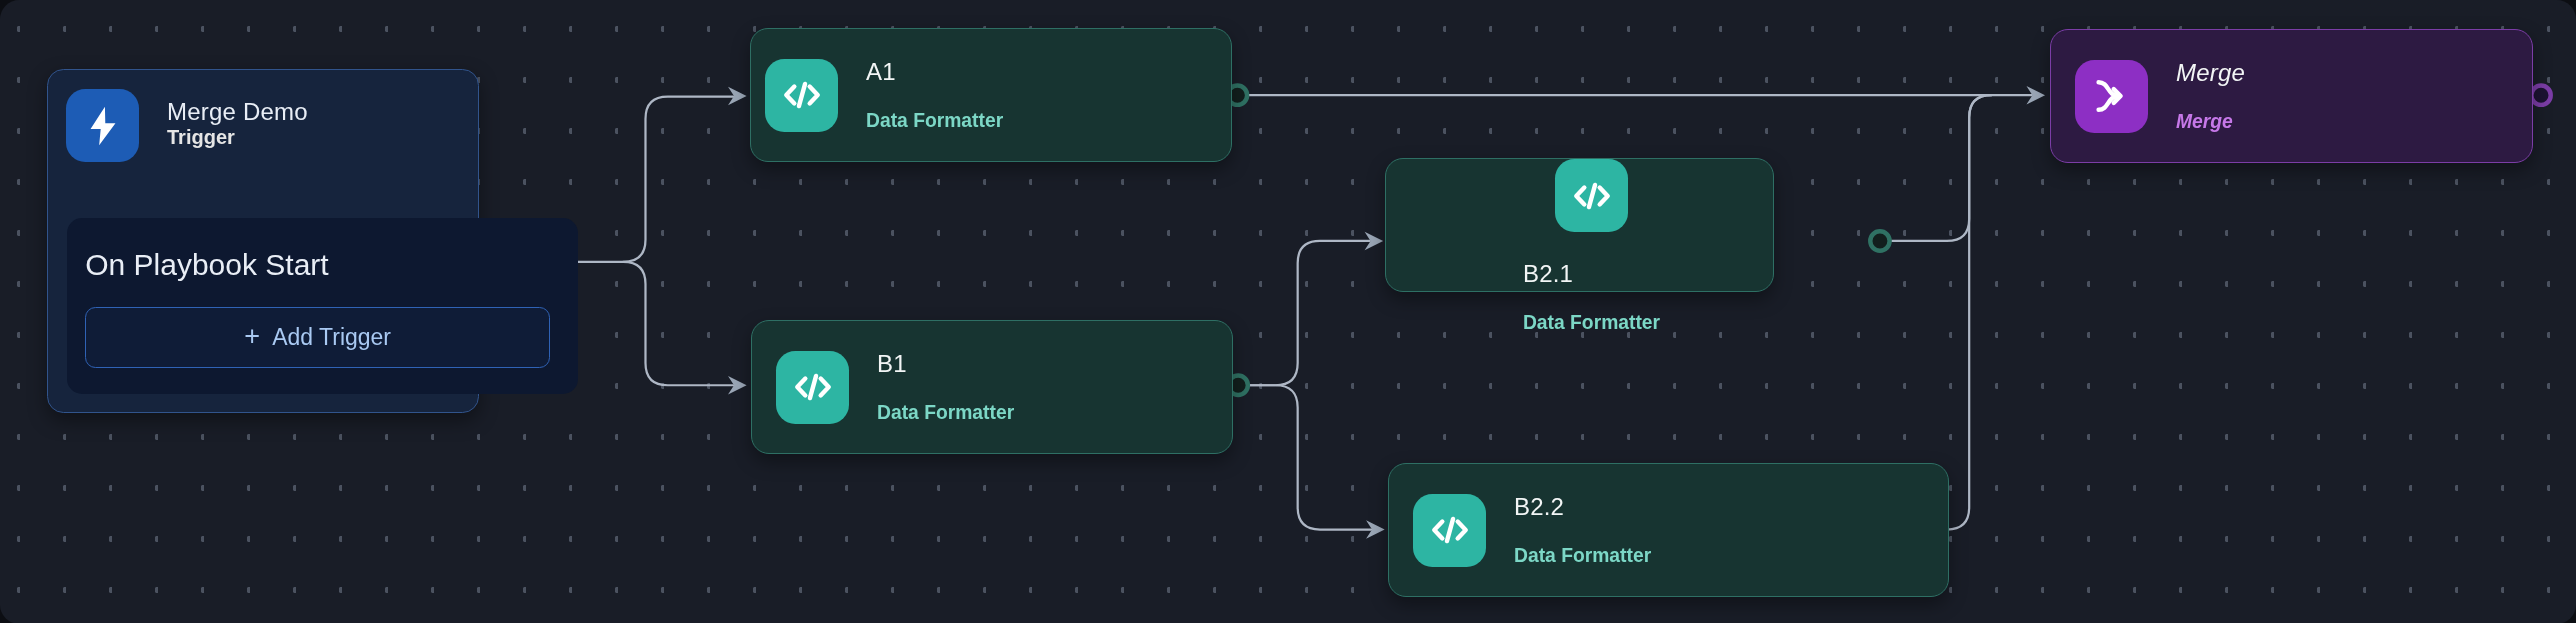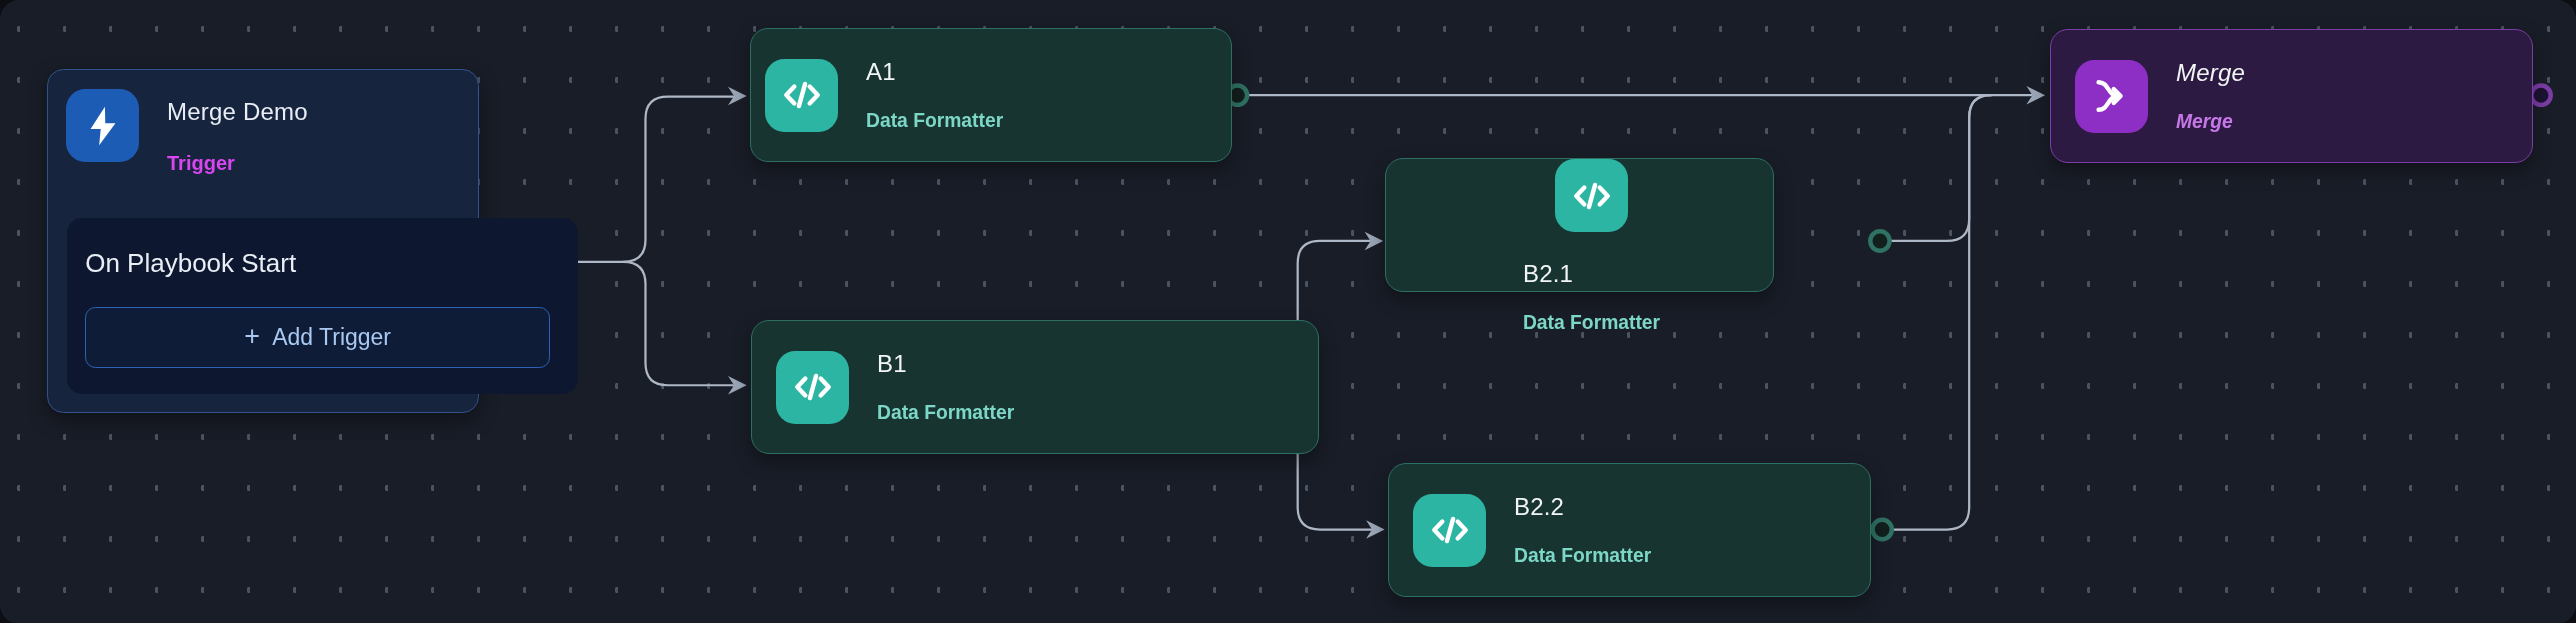"Trigger" .trigger-type { color: #d946ef -> #e5e5e5; margin-top: 26px -> 0 }
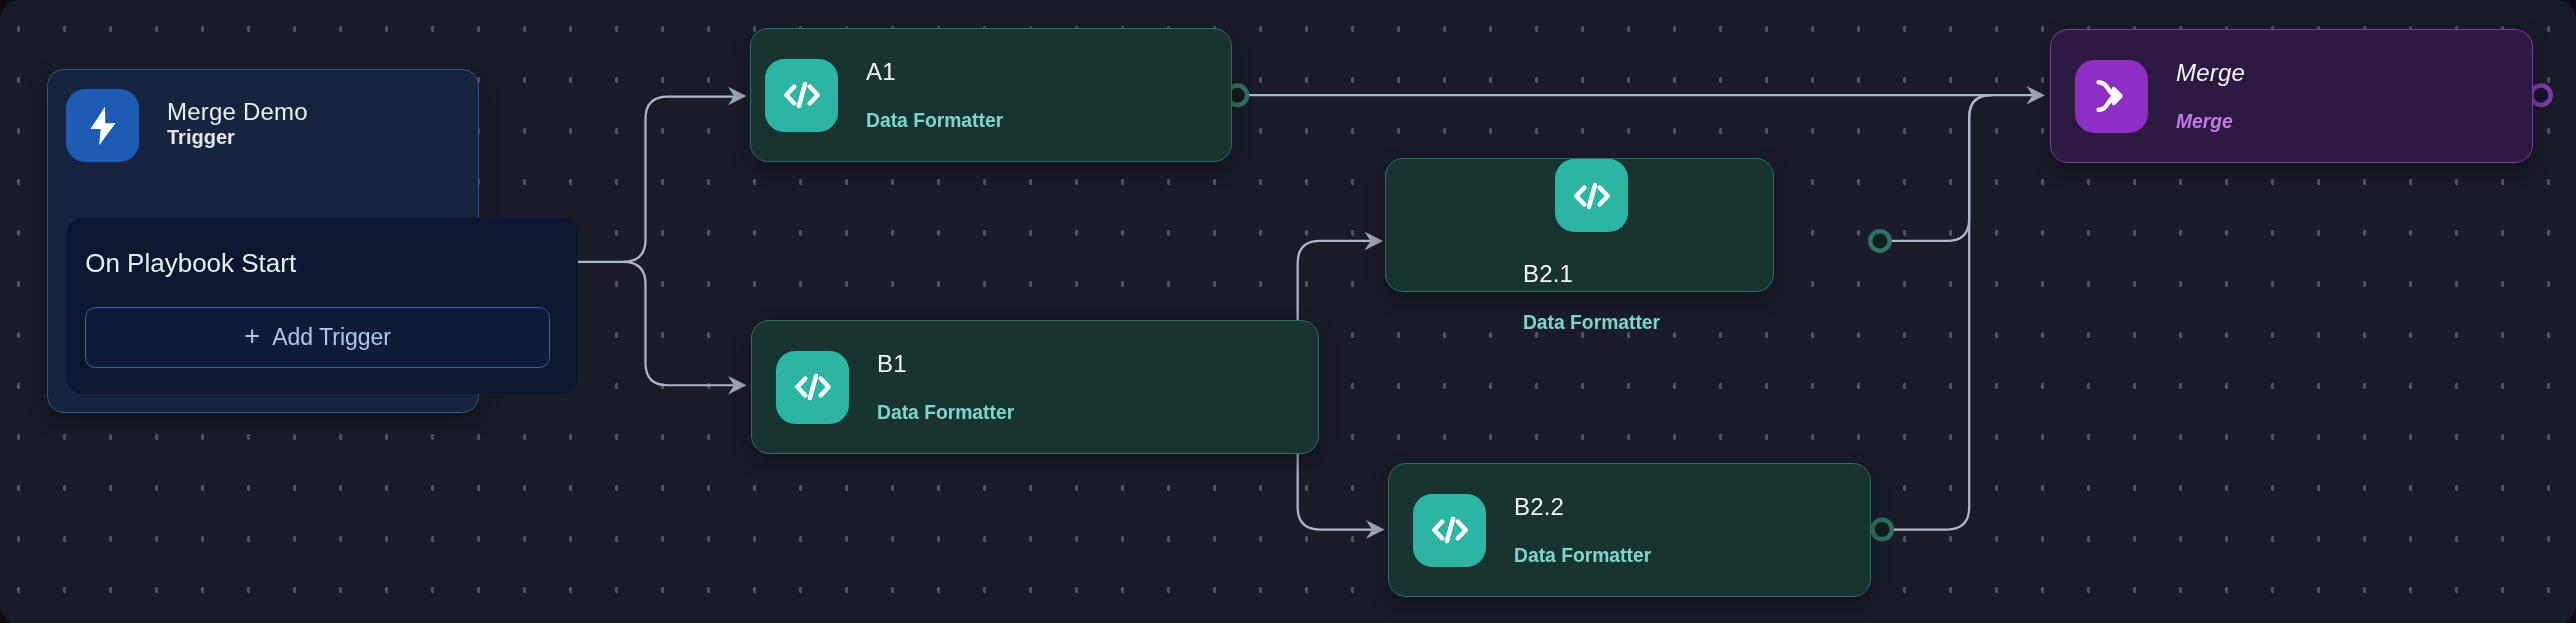"On Playbook Start" .event-row { font-size: 26px -> 30px }
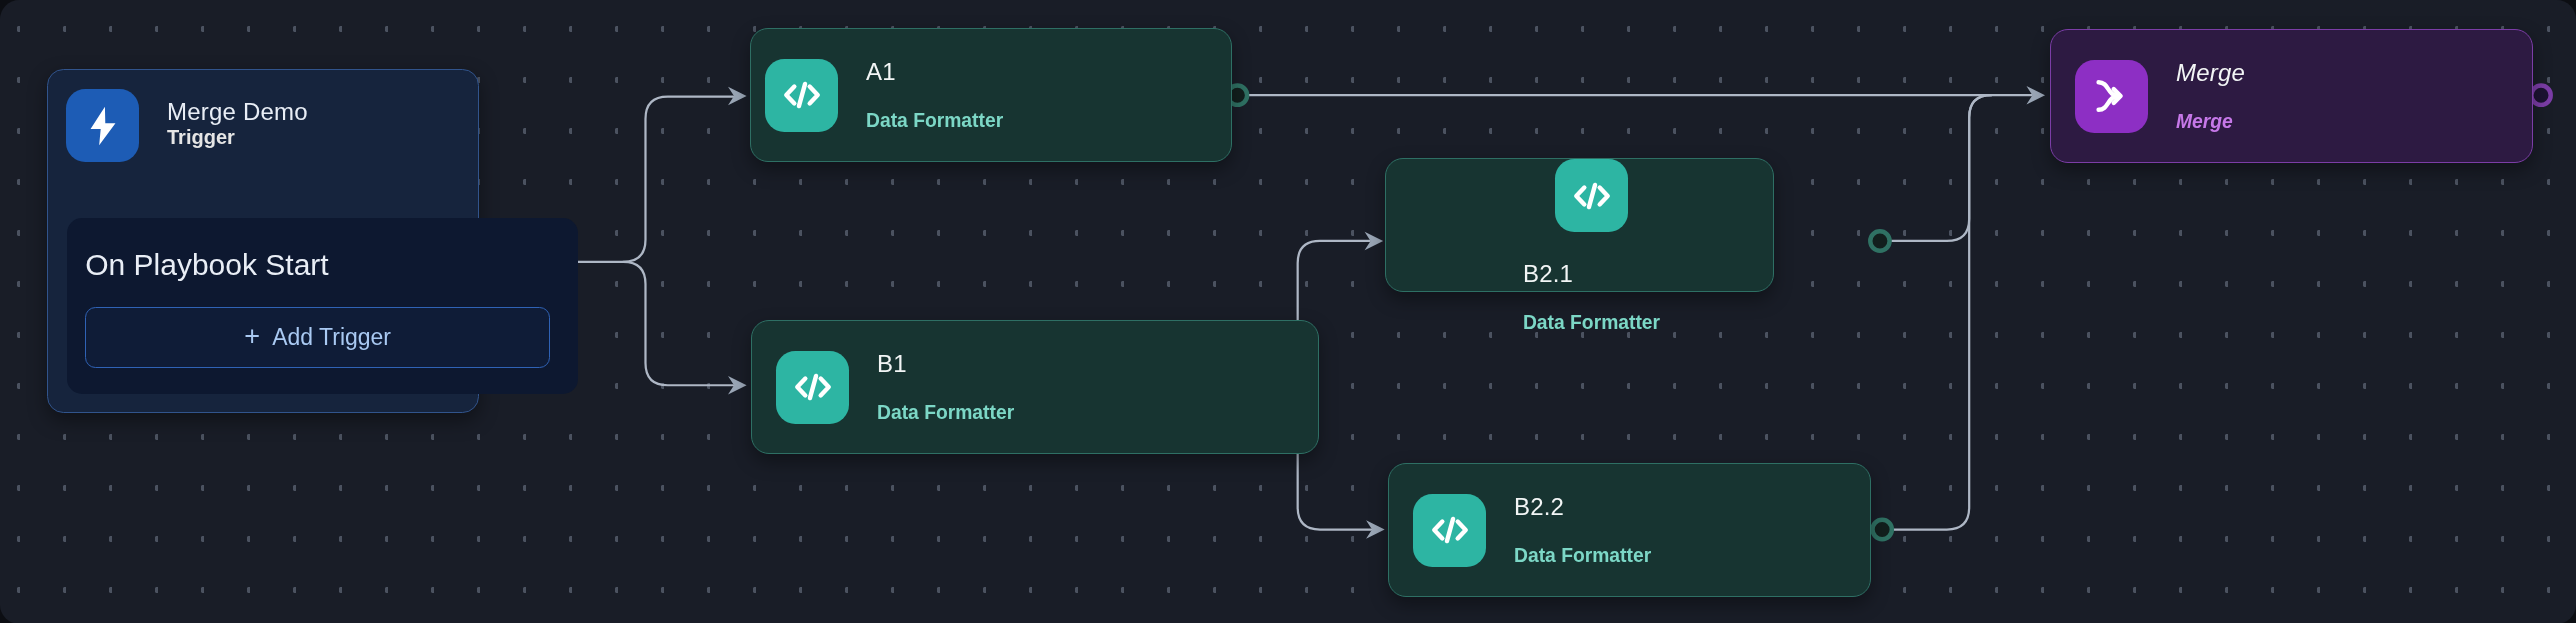"B1" div.node { width: 568px -> 482px }
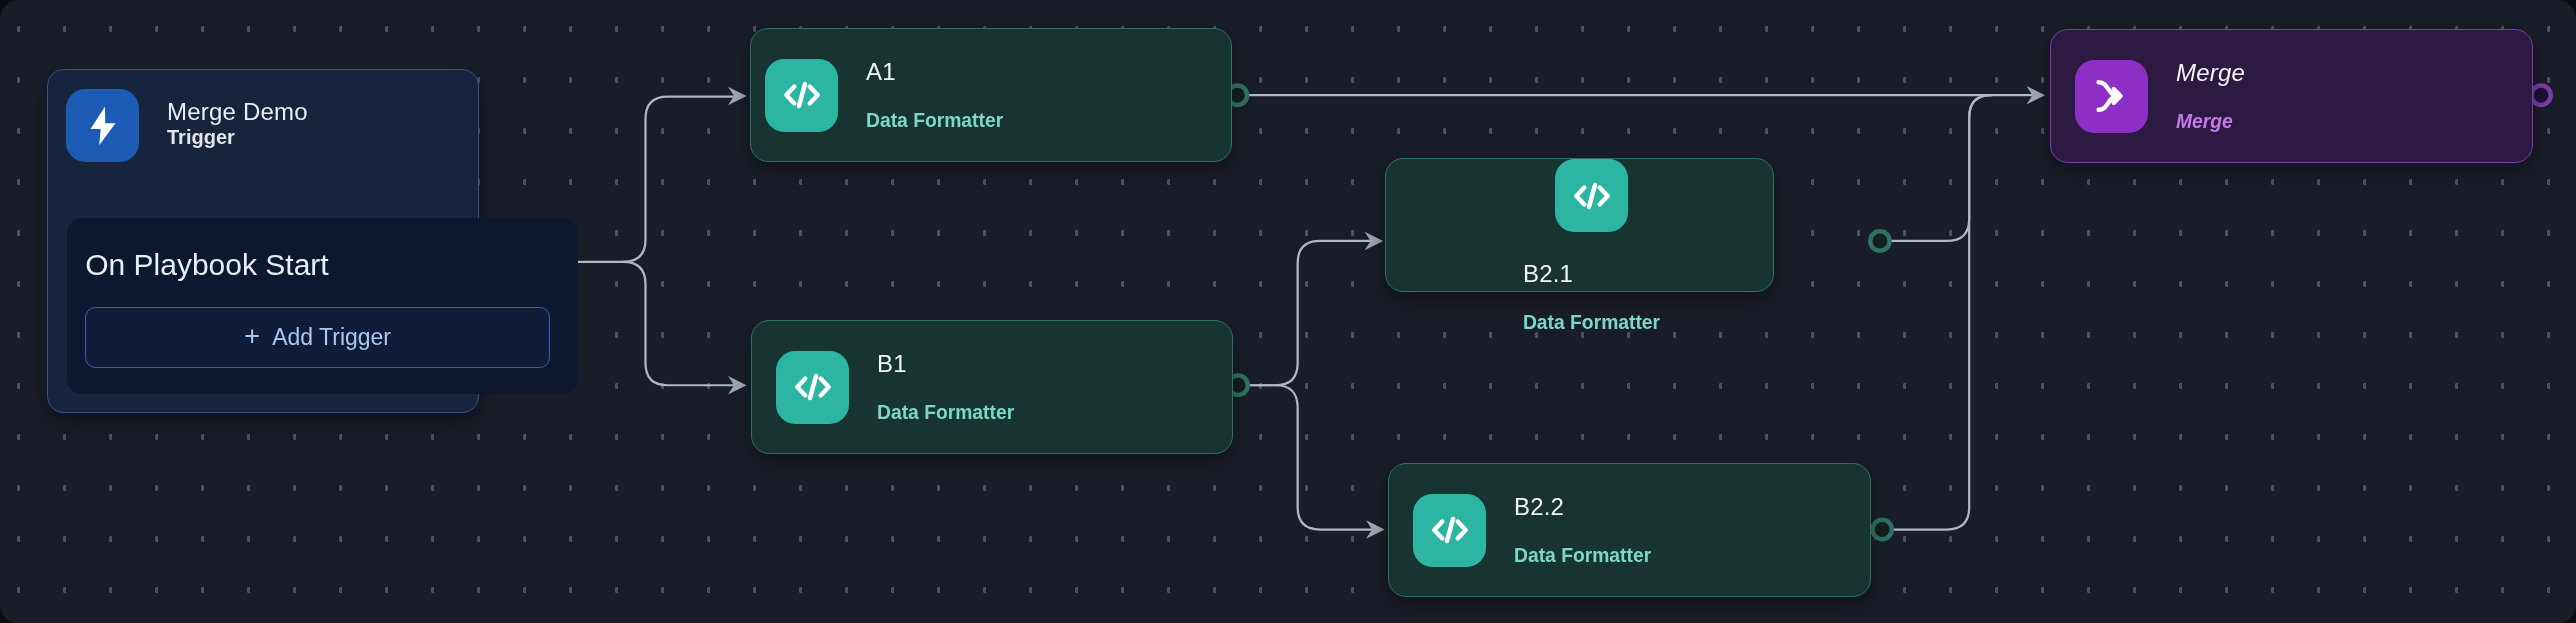"B2.2" div.node { width: 483px -> 561px }
